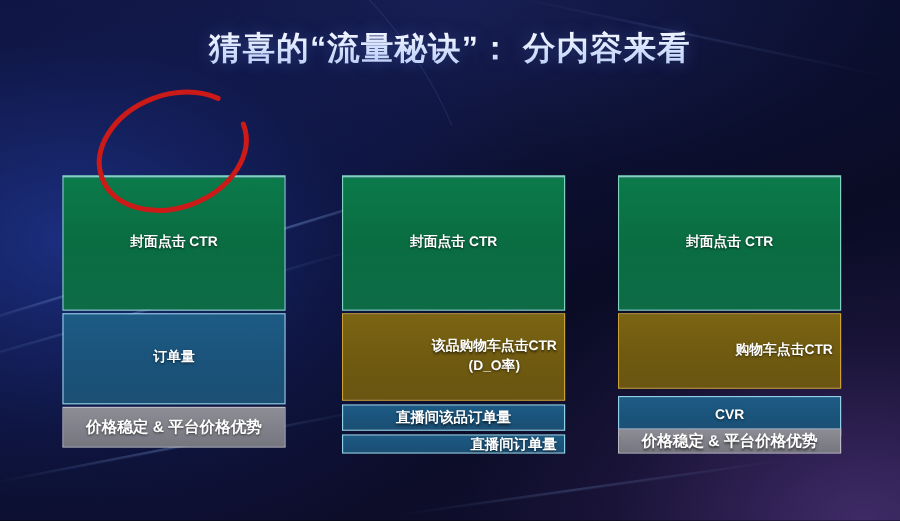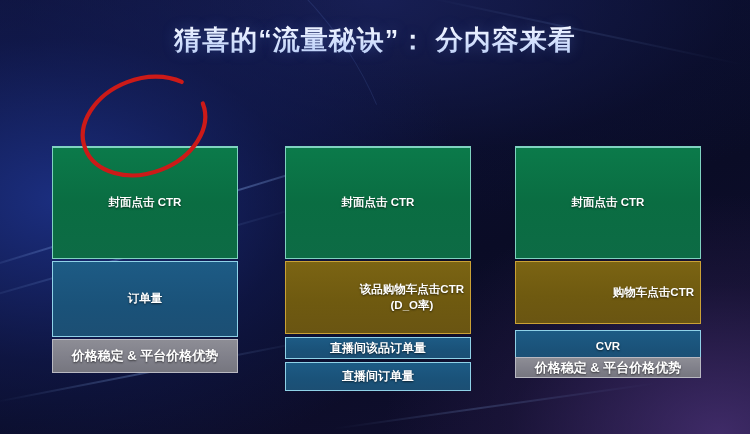"直播间订单量" div.band { height: 29px -> 16px; justify-content: none -> flex-end }
